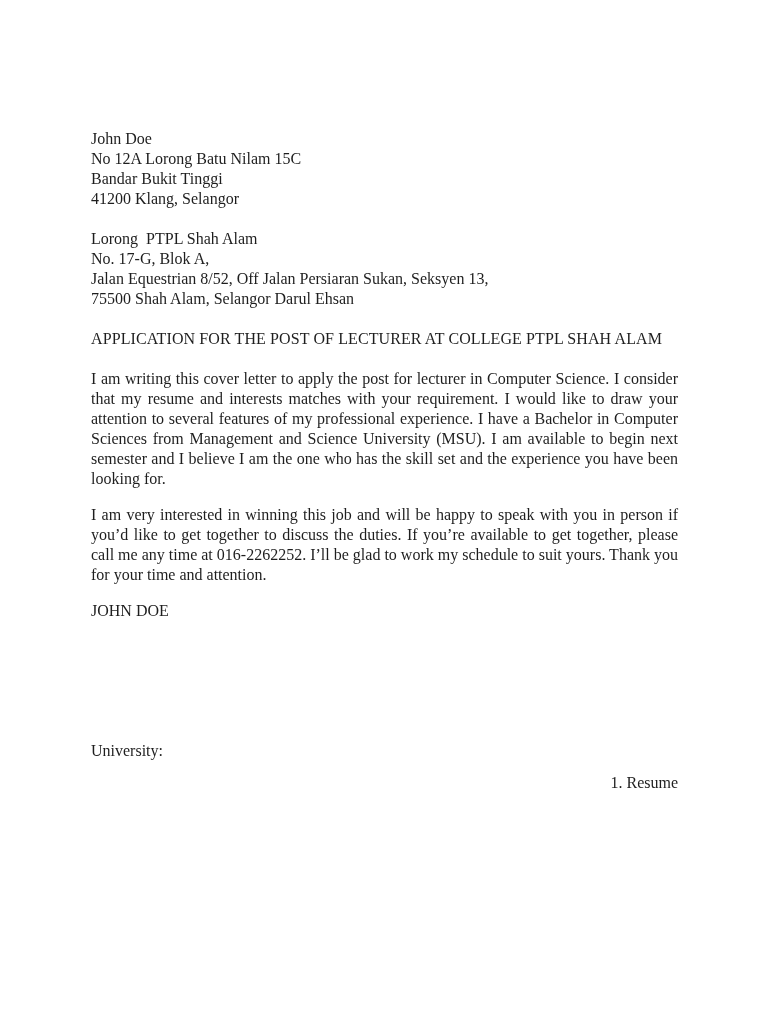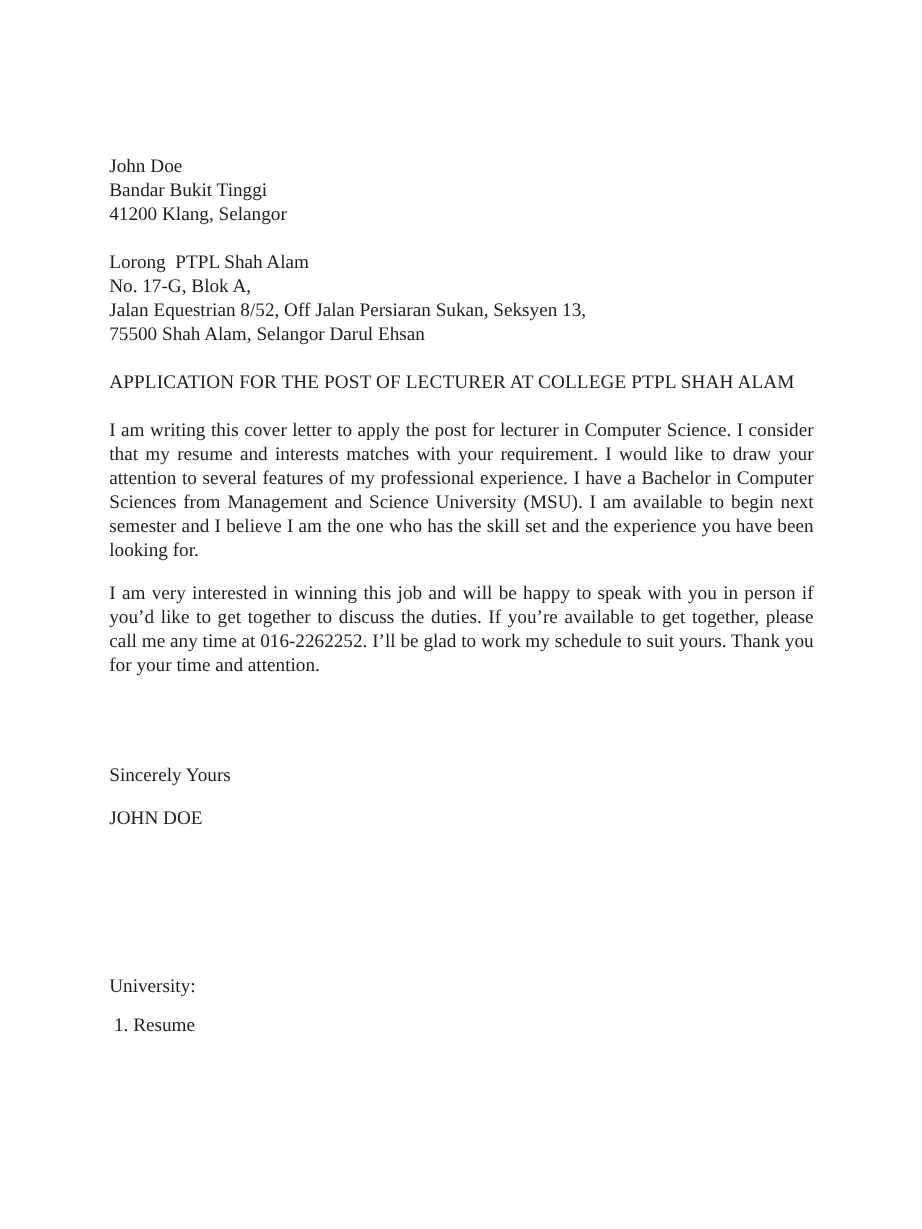"No 12A Lorong Batu Nilam" div.line { html: none -> <div>No 12A Lorong Batu Nilam 15C</div> }
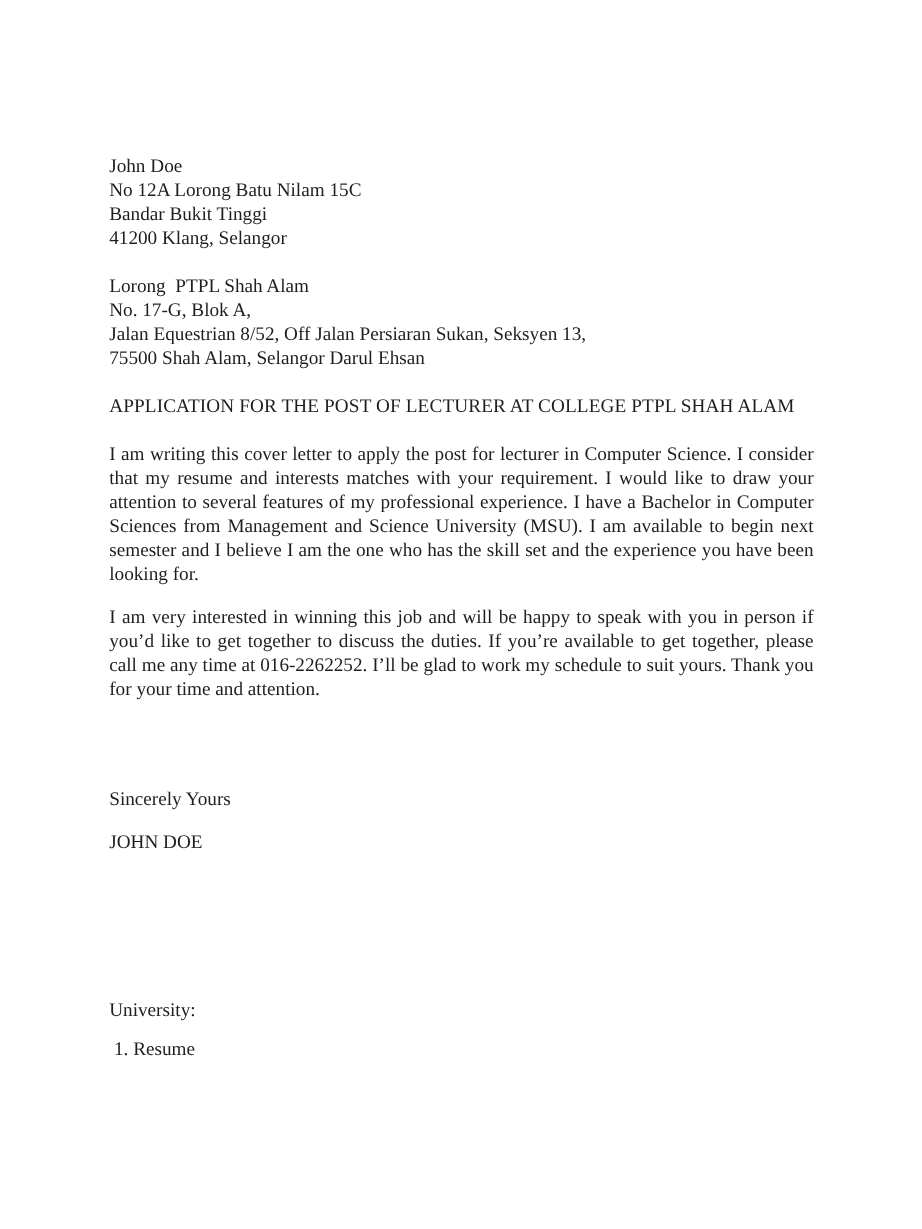"Sincerely Yours" div.line { html: <div>Sincerely Yours</div> -> none }
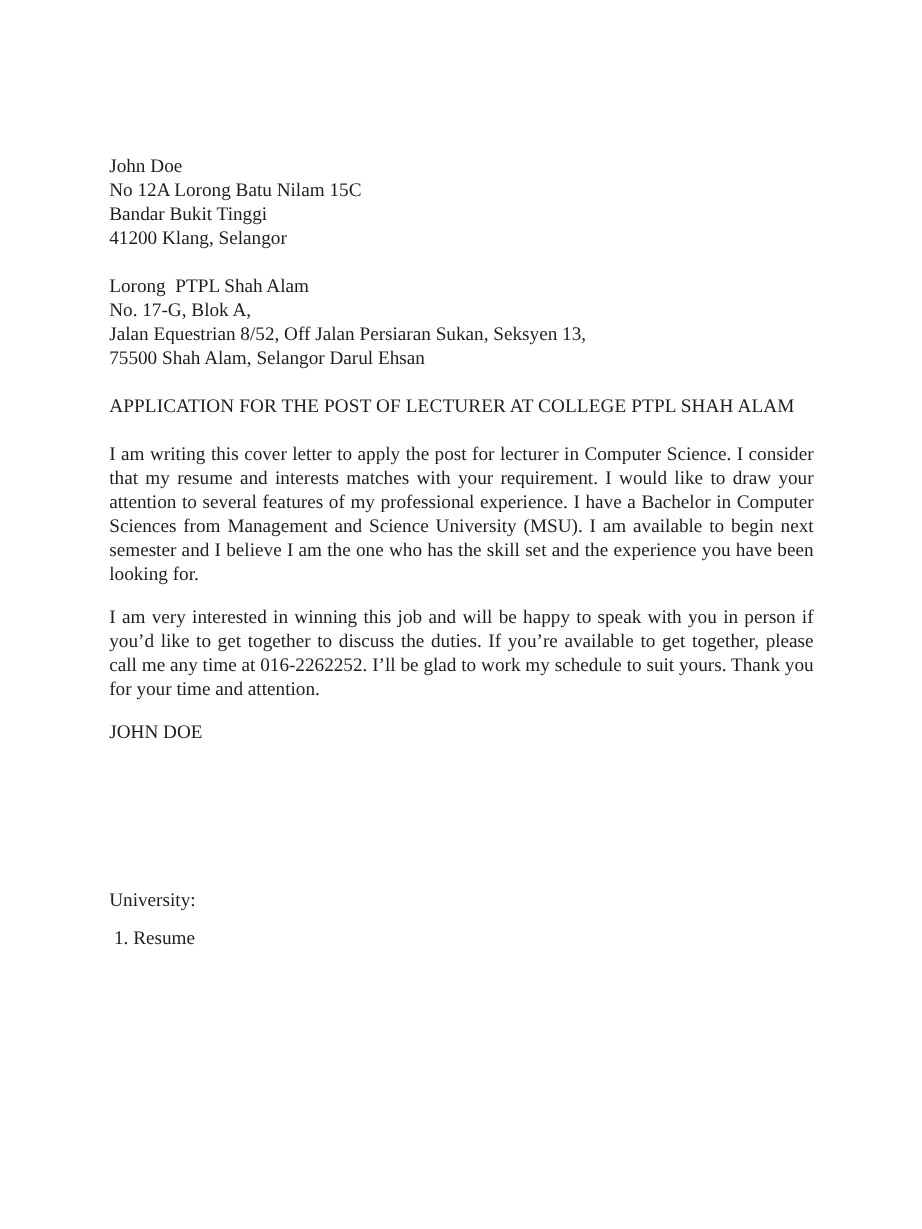"1. Resume" .enclosure-item { text-align: none -> right }
